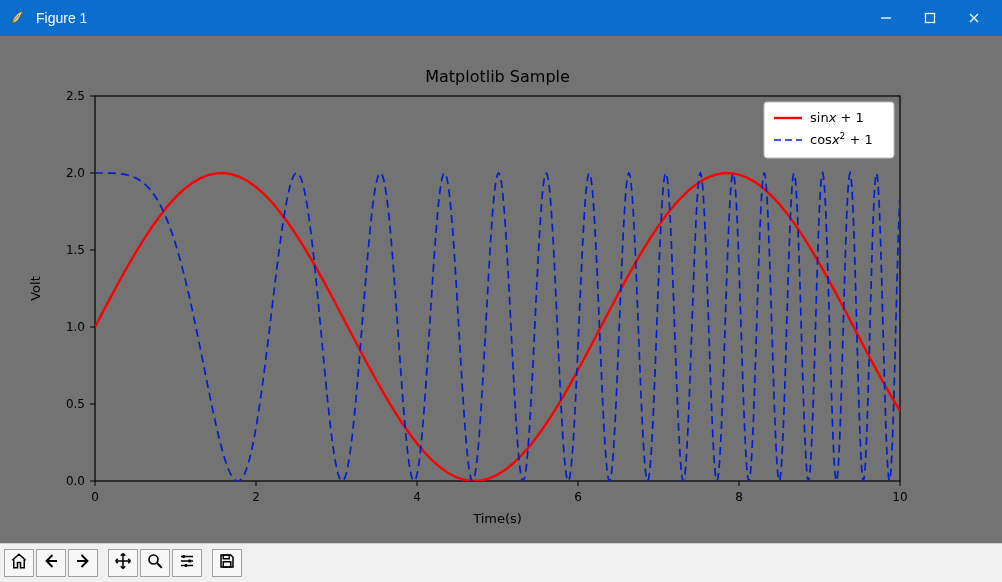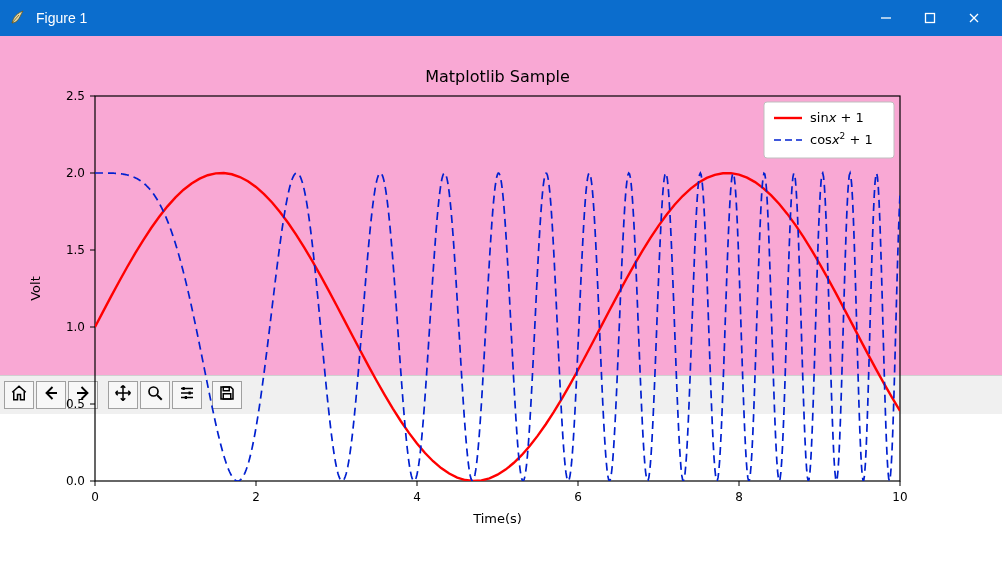"Figure 1" .window { height: 414px -> 582px }
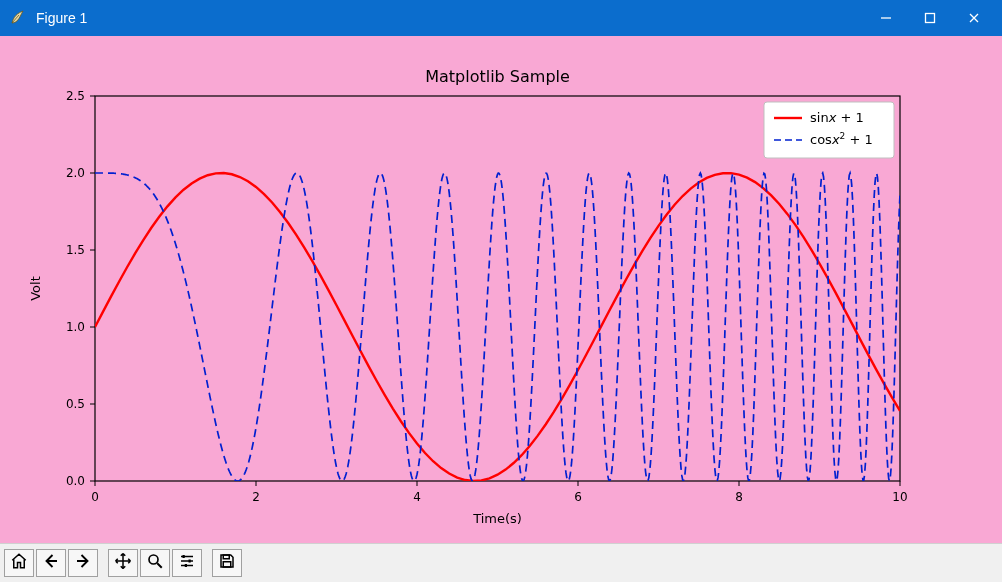"Matplotlib Sample" .plot-area { background: #f9a8d4 -> #737373 }
